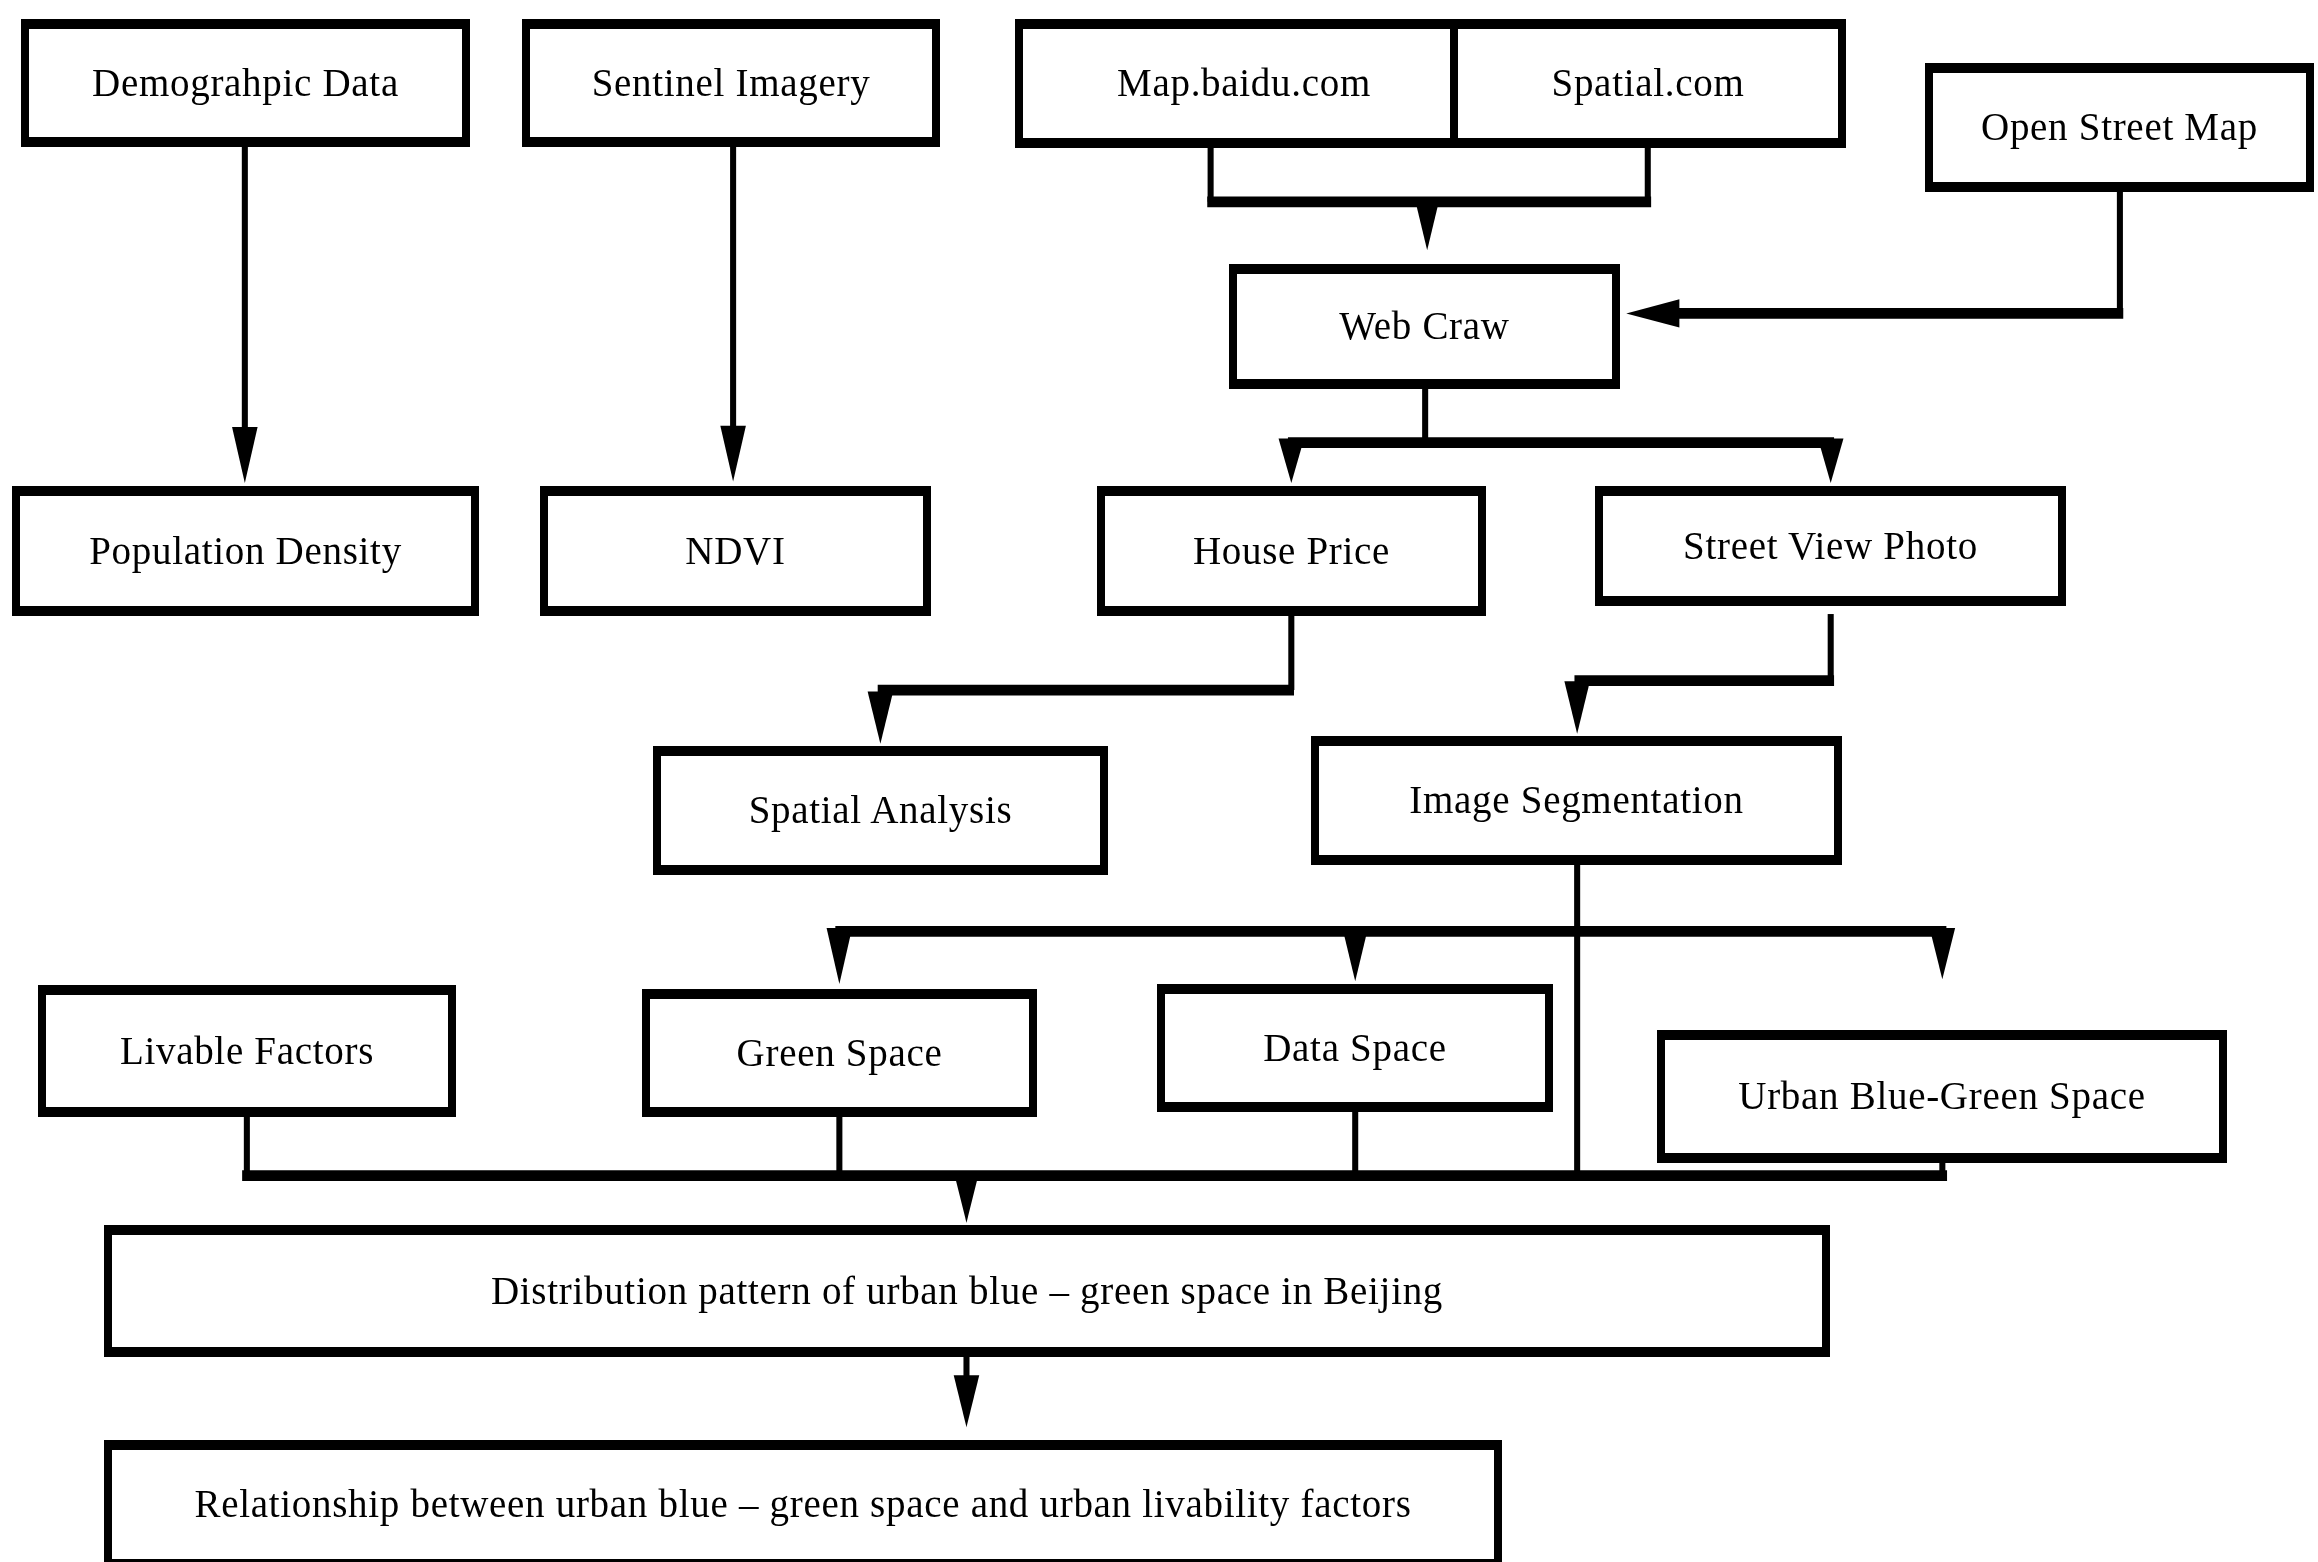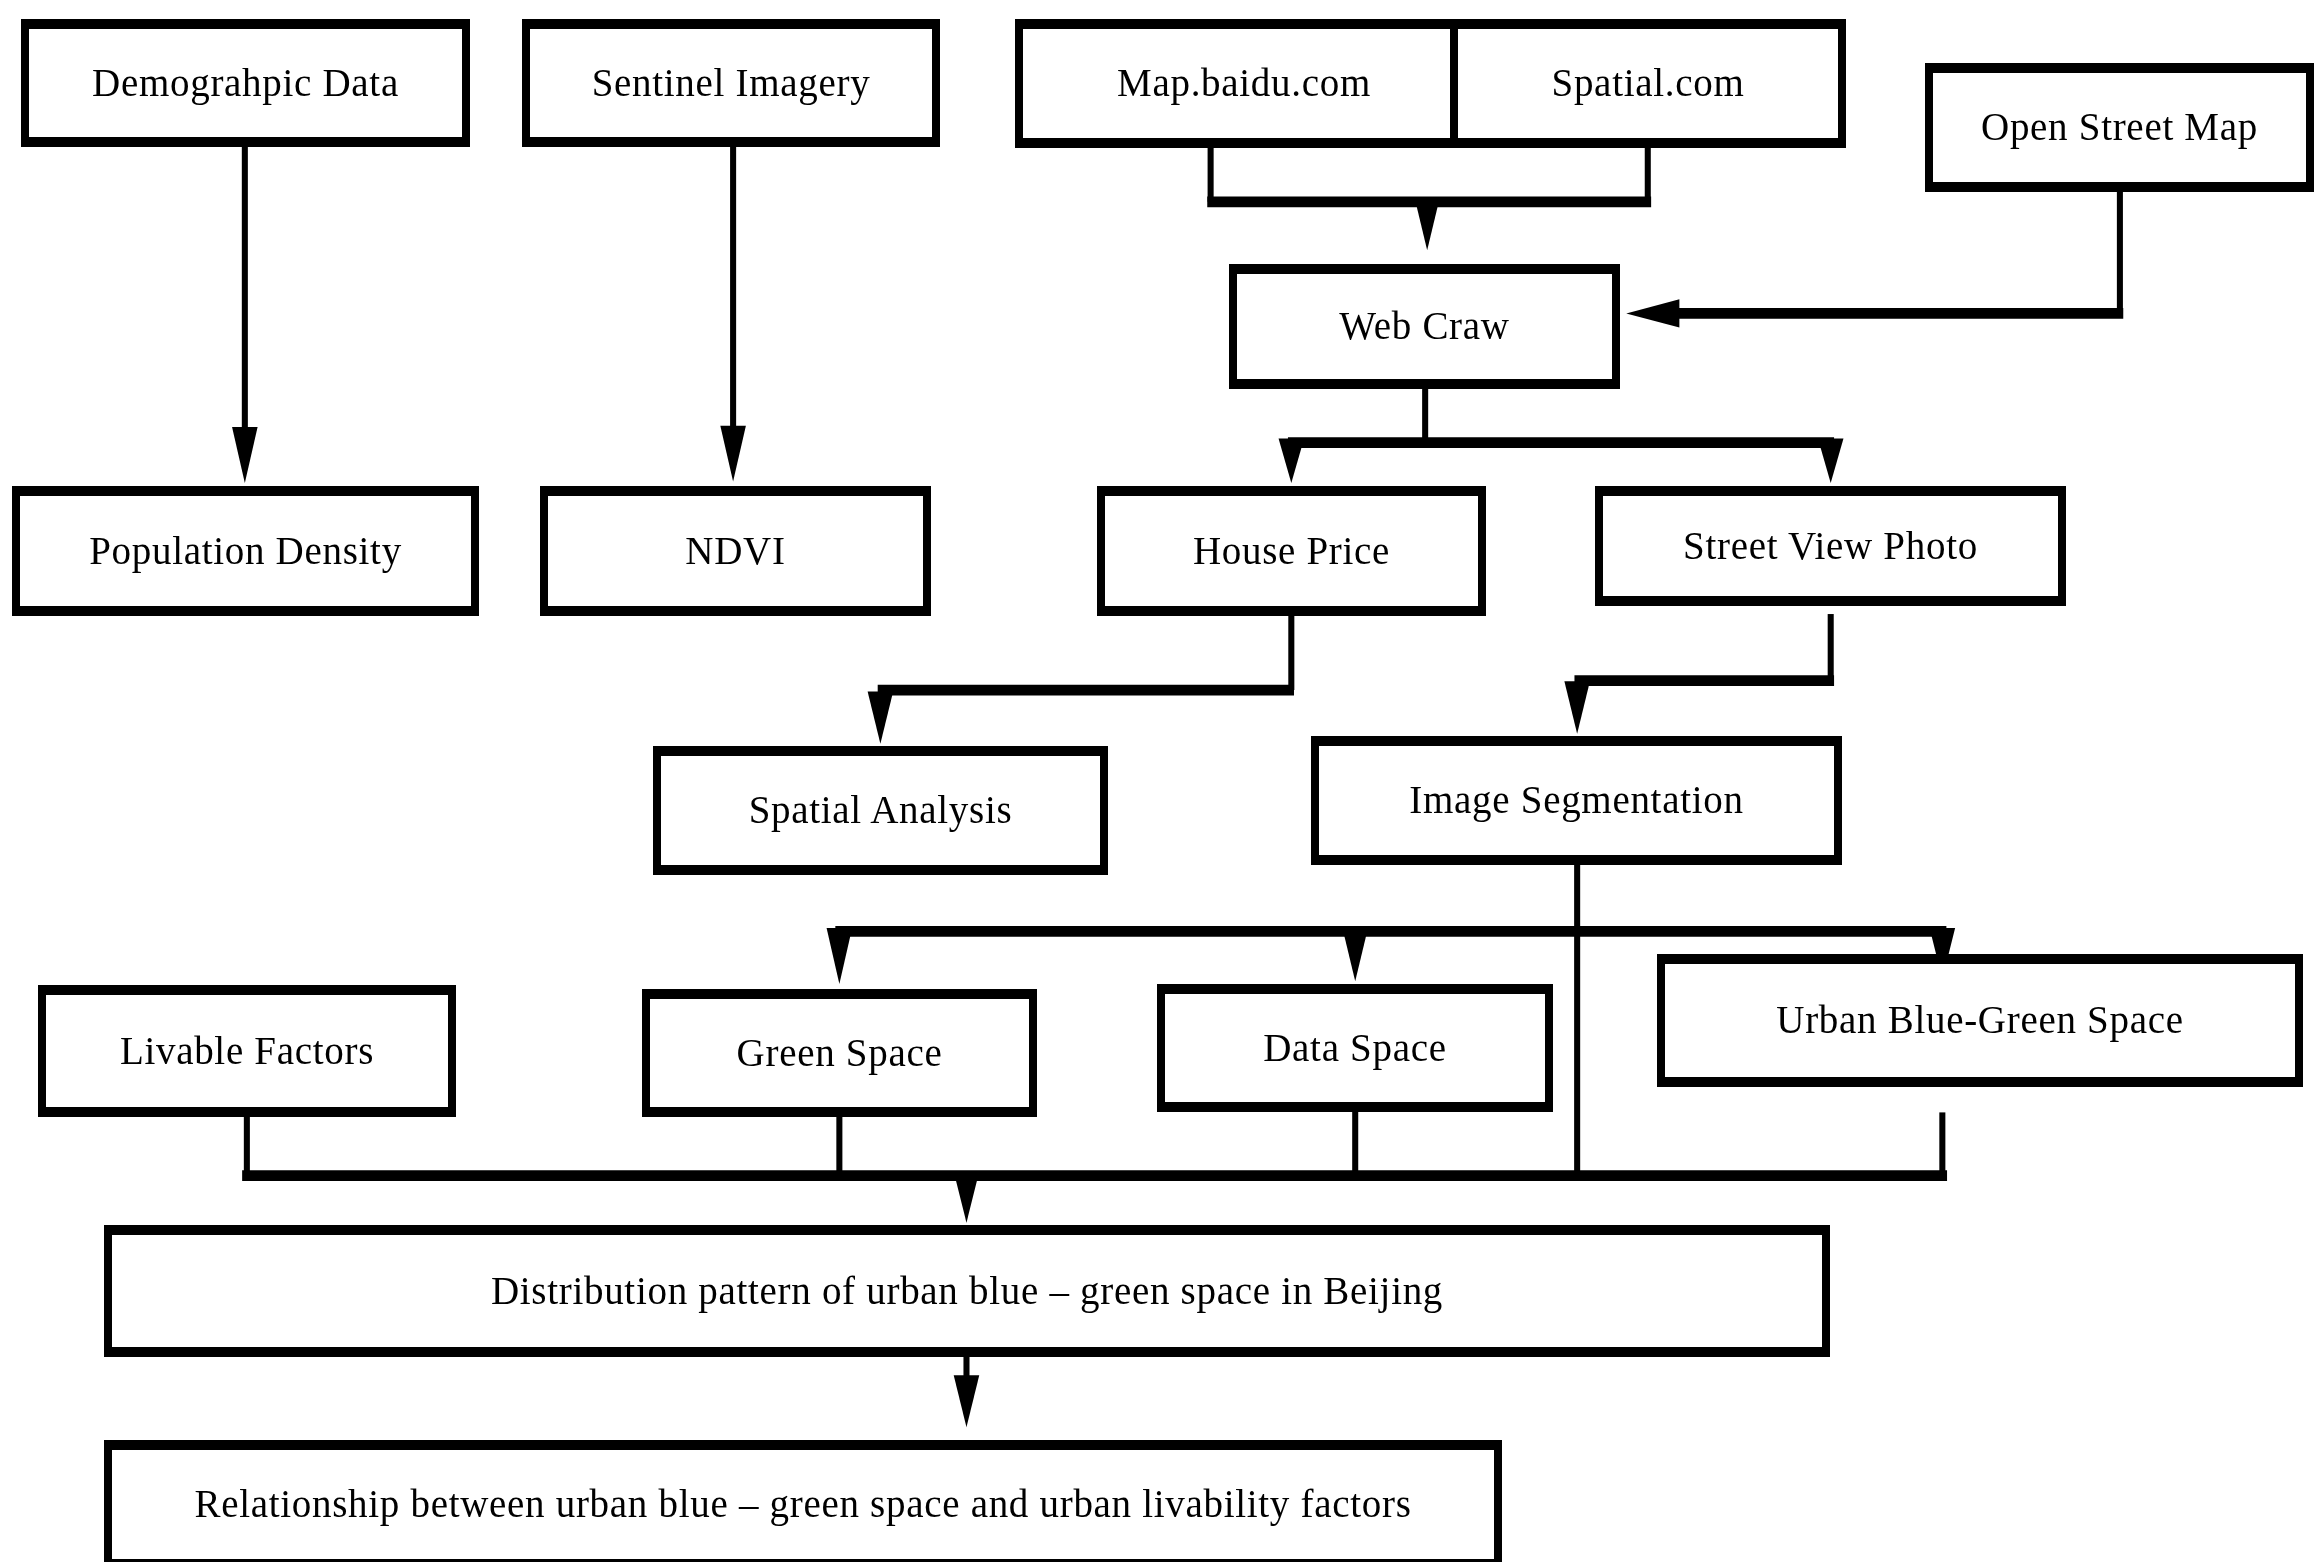"Urban Blue-Green Space" #n-urban-bg { top: 954px -> 1030px; width: 646px -> 570px }
